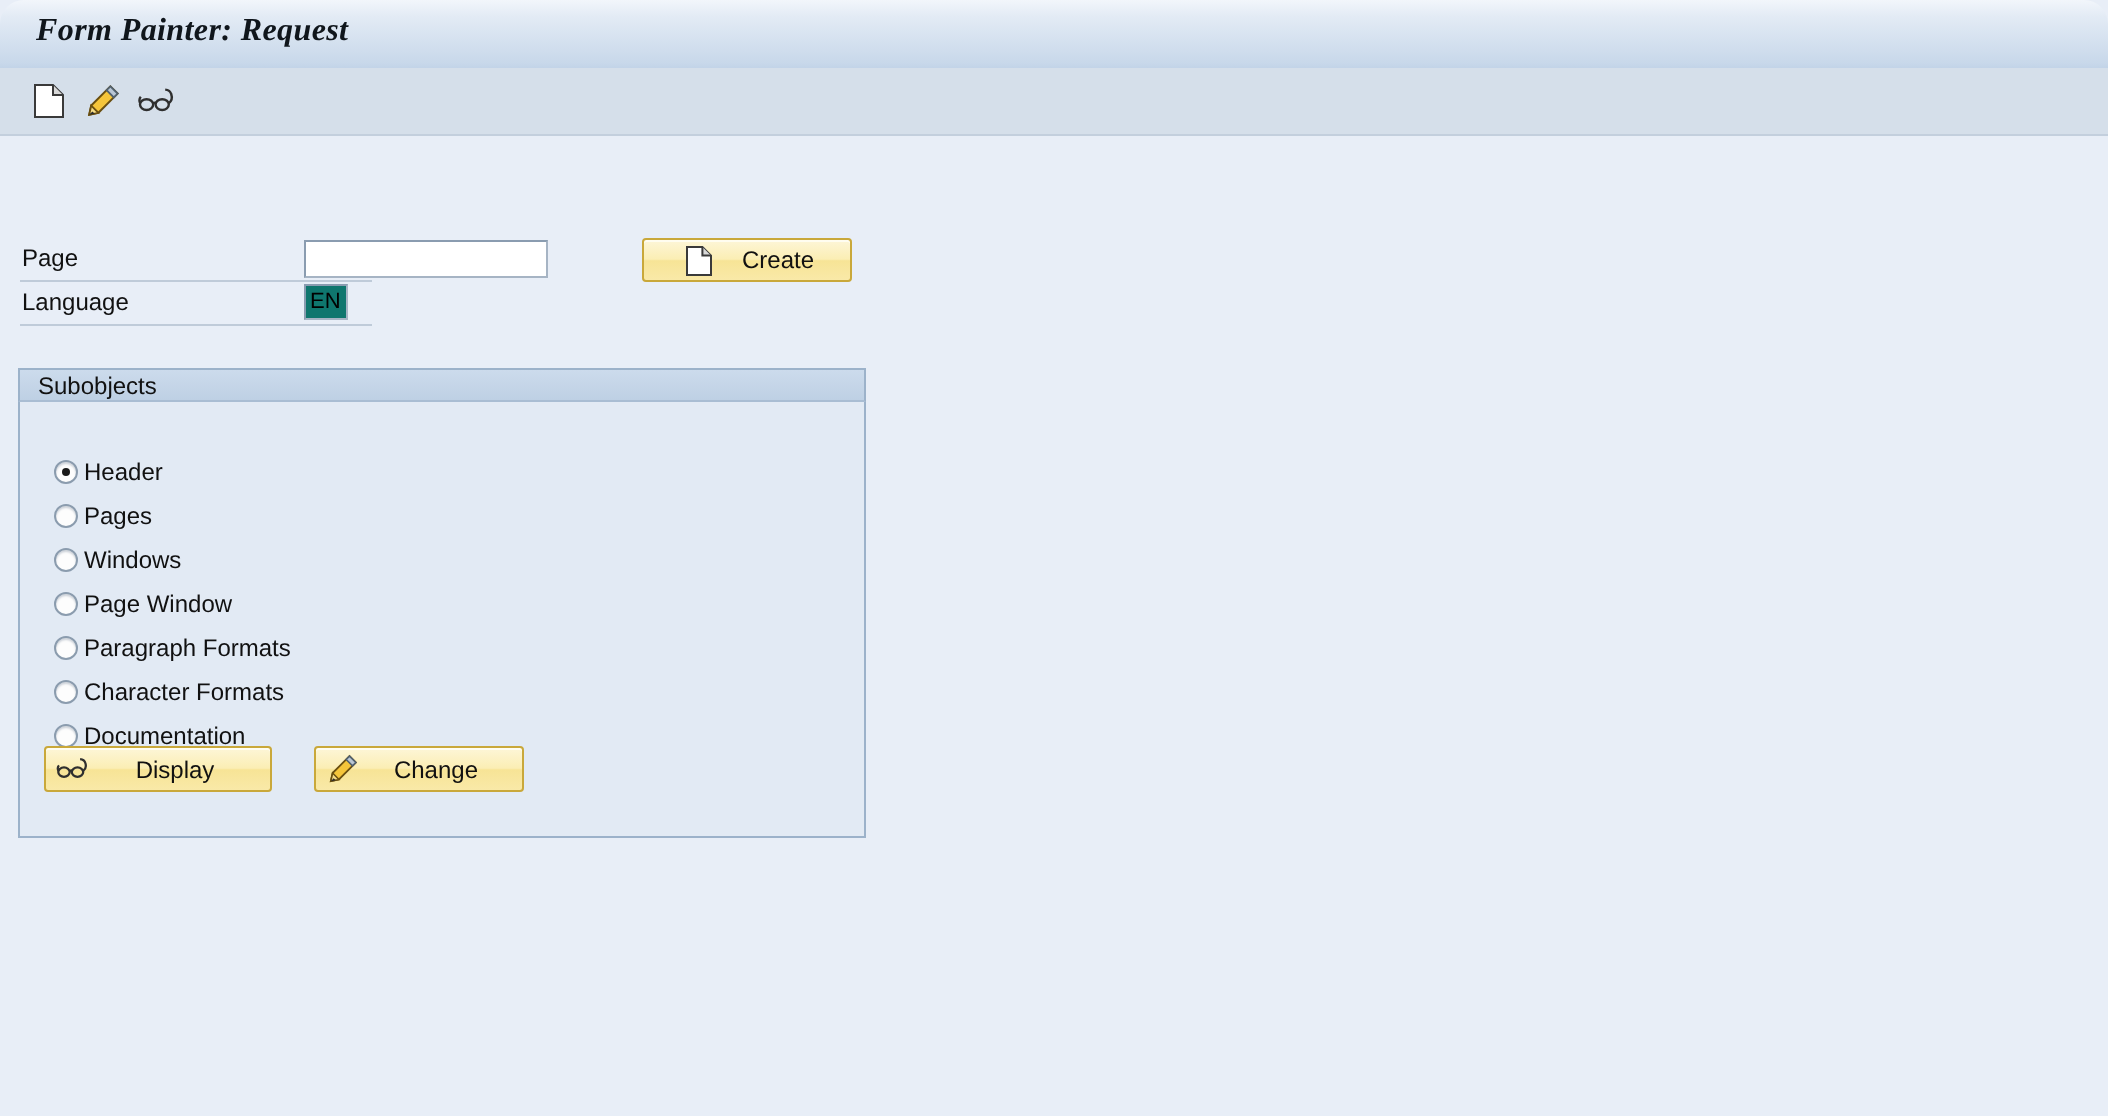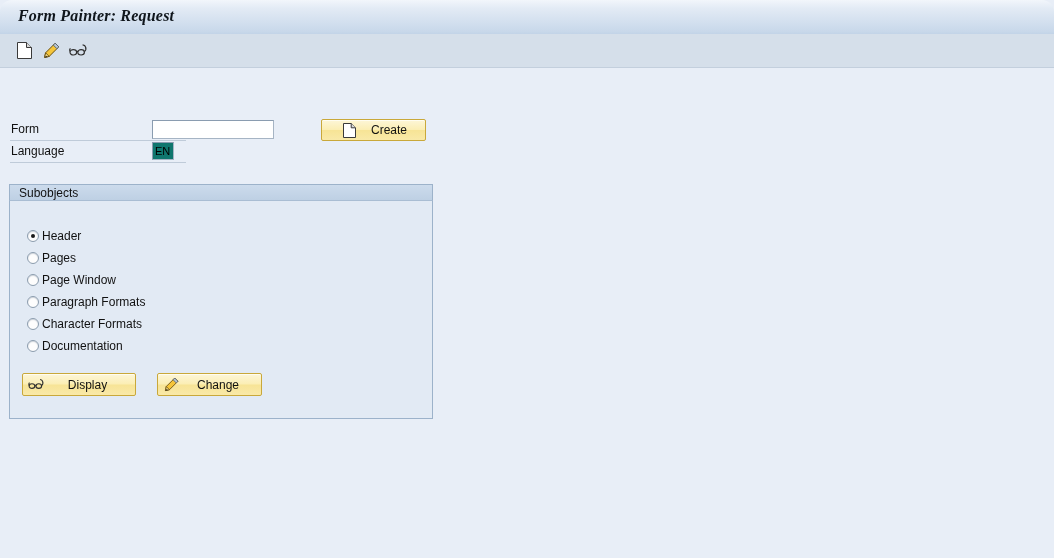"Form" span.form-label { text: Form -> Page }
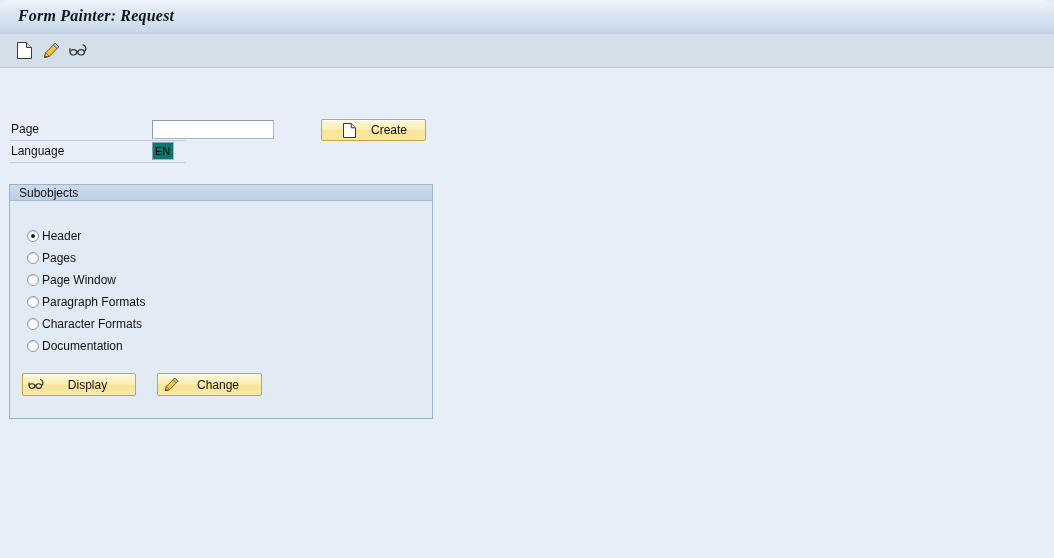"Windows" div.radio-row { html: none -> <div> <span></span> <span>Windows</span> </div> }
